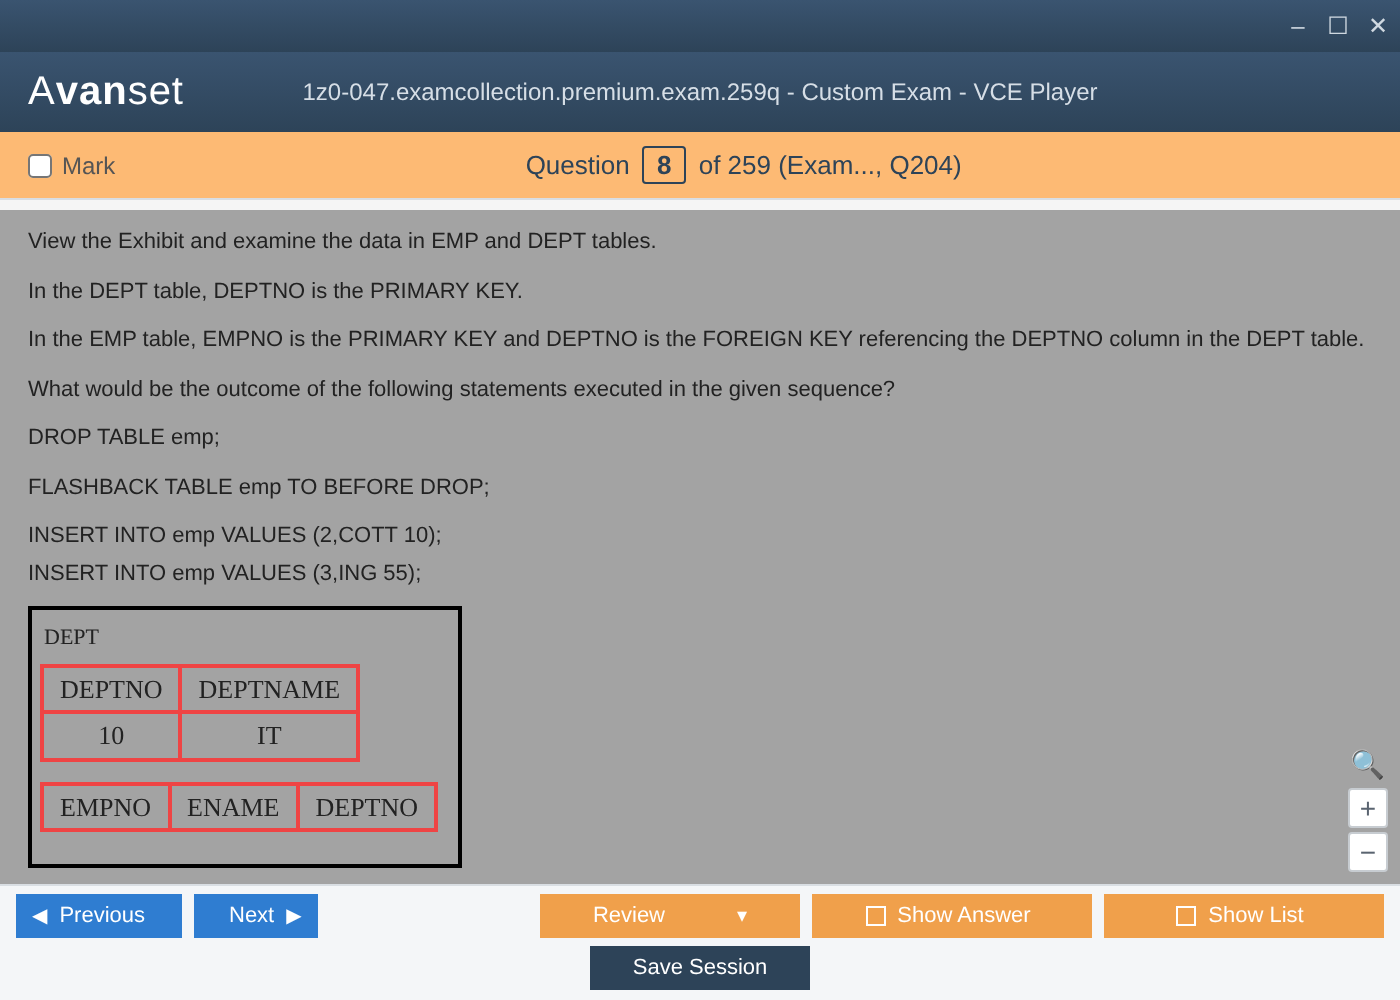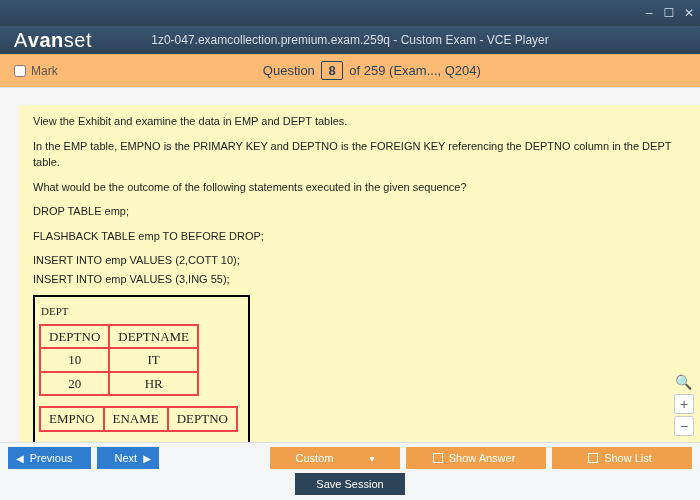"Avanset" .header { height: 28px -> 40px }
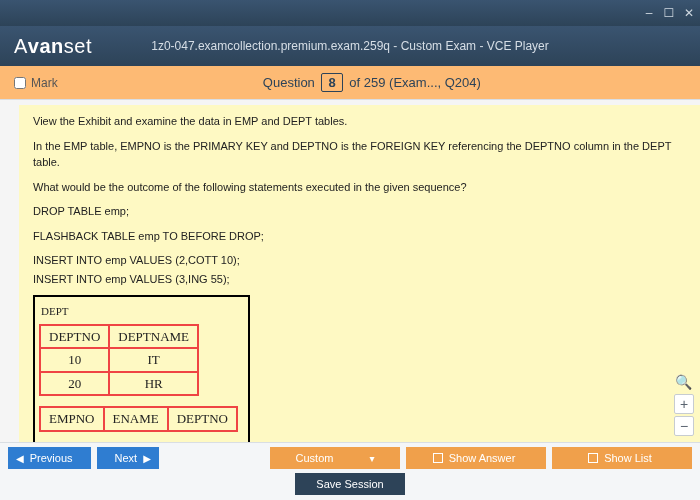"View the Exhibit and examine" .content { background: #fef9c3 -> #a3a3a3; margin-left: 19px -> none }
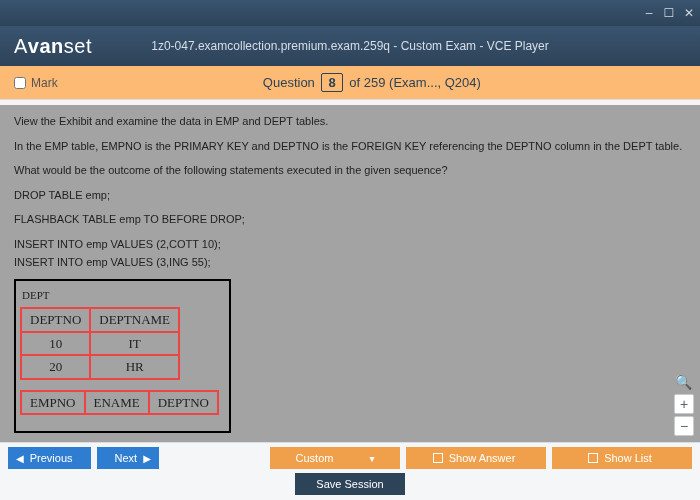"In the DEPT table, DEPTNO" p { html: none -> <p>In the DEPT table, DEPTNO is the PRIMARY KEY.</p> }
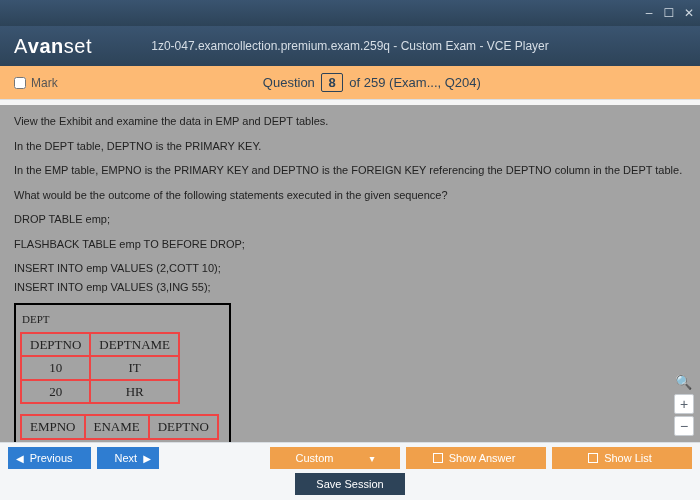"20" tr { html: <tr> <td>20</td> <td>HR</td> </tr> -> none }
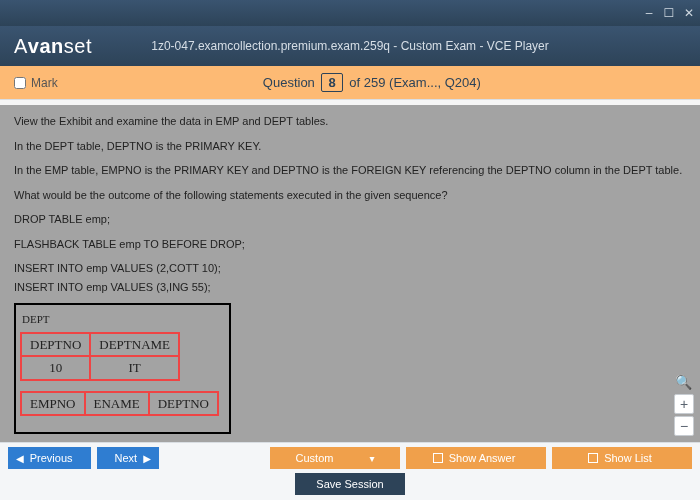"Custom" span { text: Custom -> Review }
